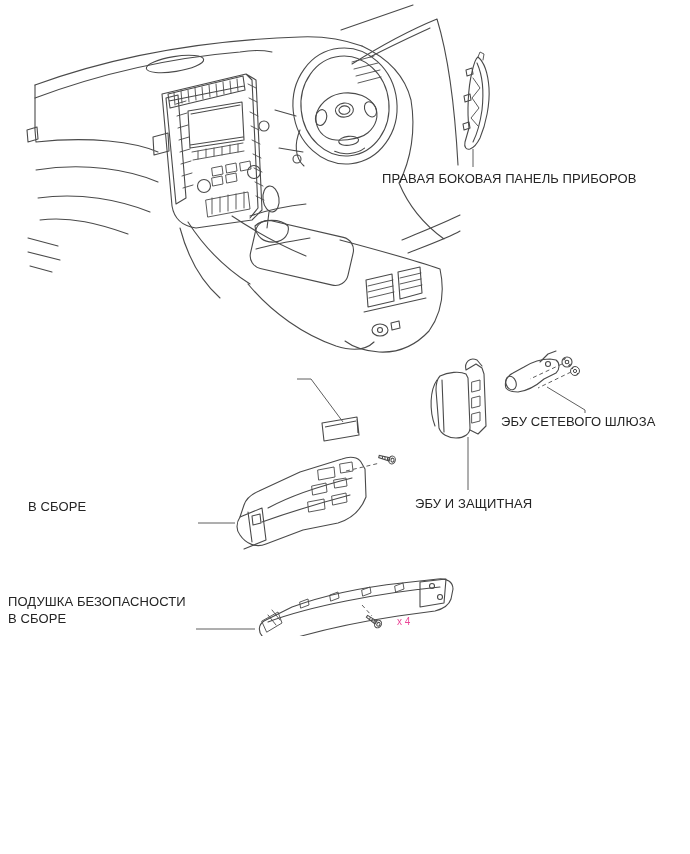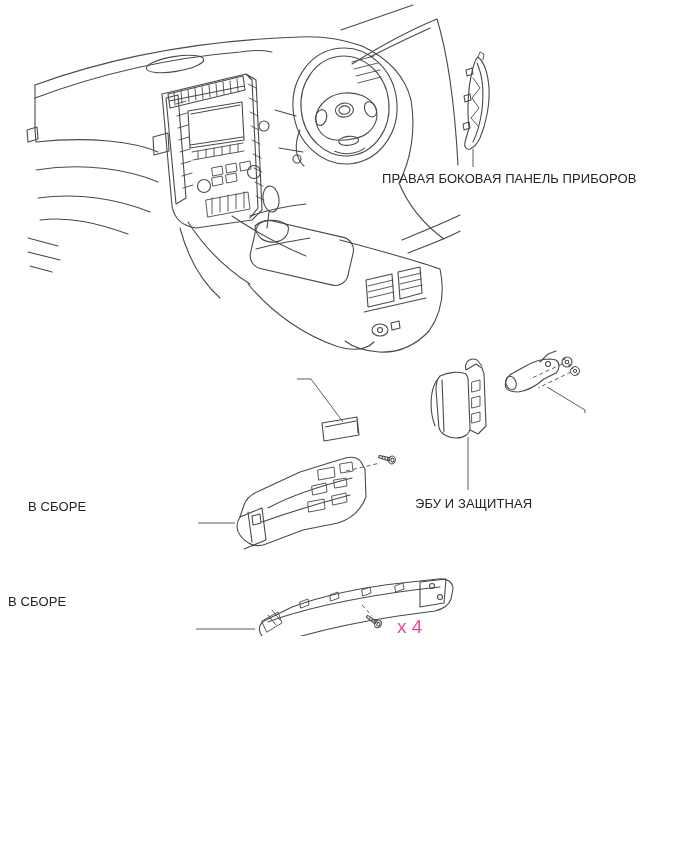"ЭБУ СЕТЕВОГО ШЛЮЗА" div.callout { html: none -> <div>ЭБУ СЕТЕВОГО ШЛЮЗА</div> }
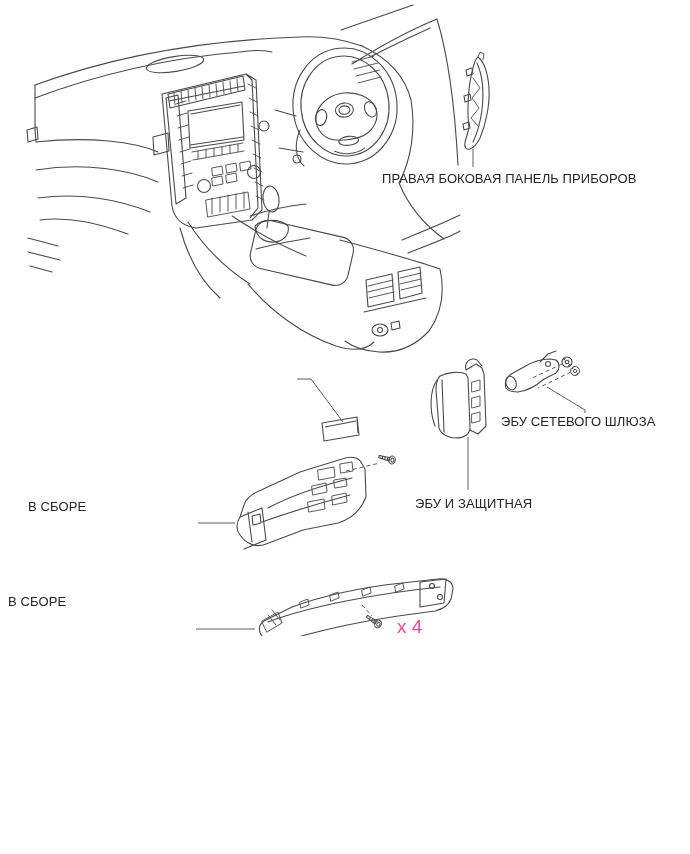"ПОДУШКА БЕЗОПАСНОСТИ" div { html: none -> <div>ПОДУШКА БЕЗОПАСНОСТИ</div> }
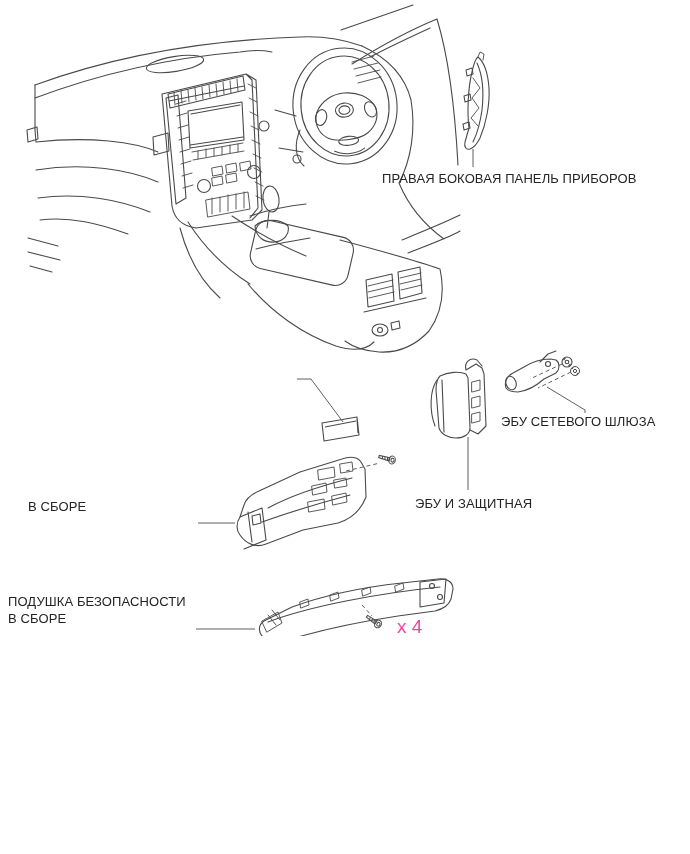"x 4" .qty { font-size: 19px -> 10px }
